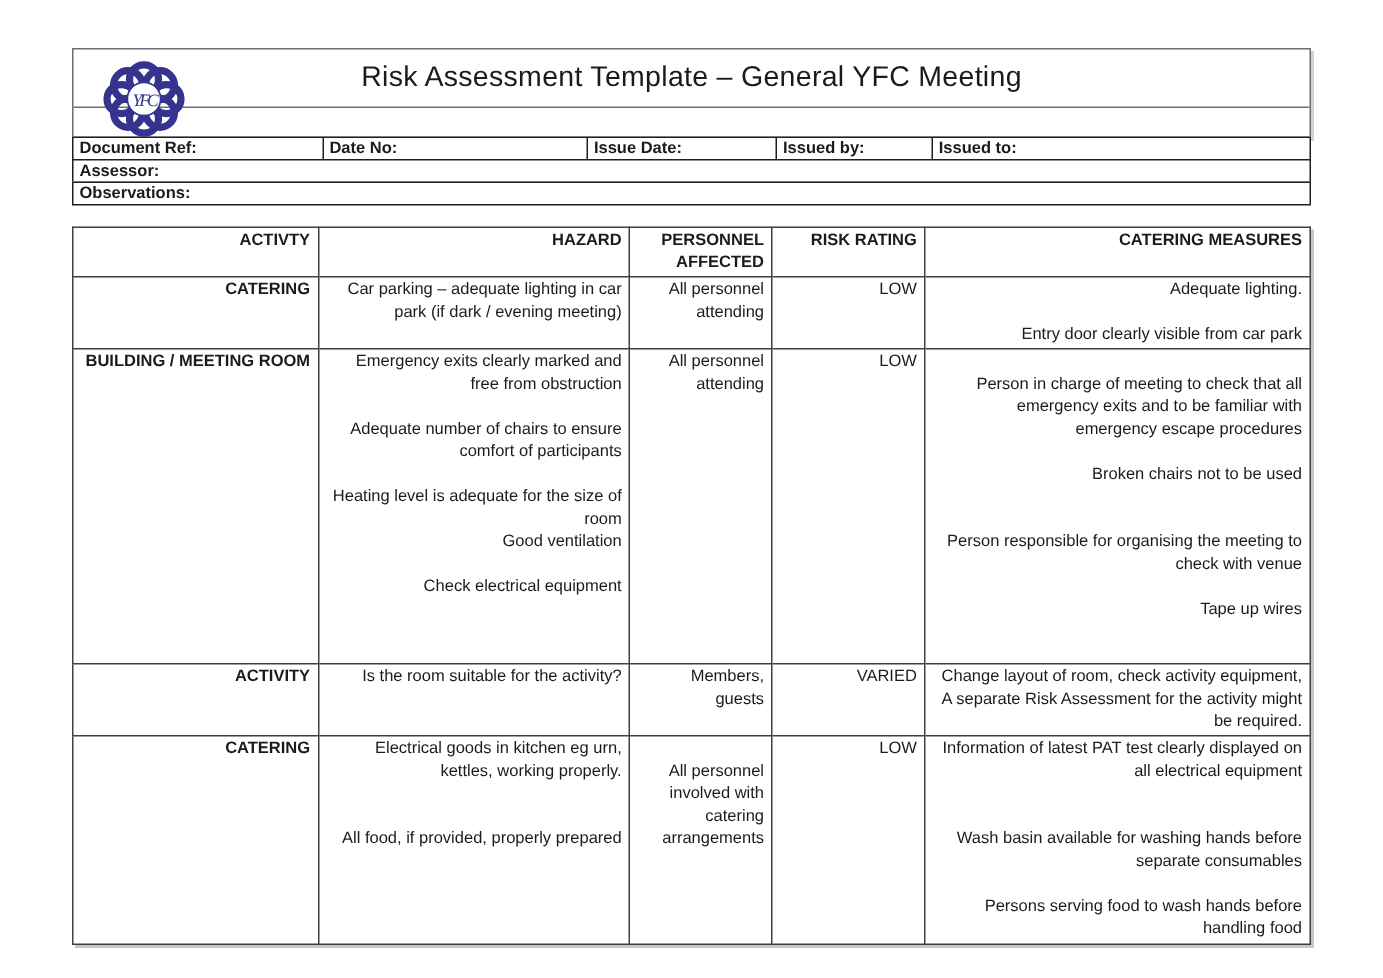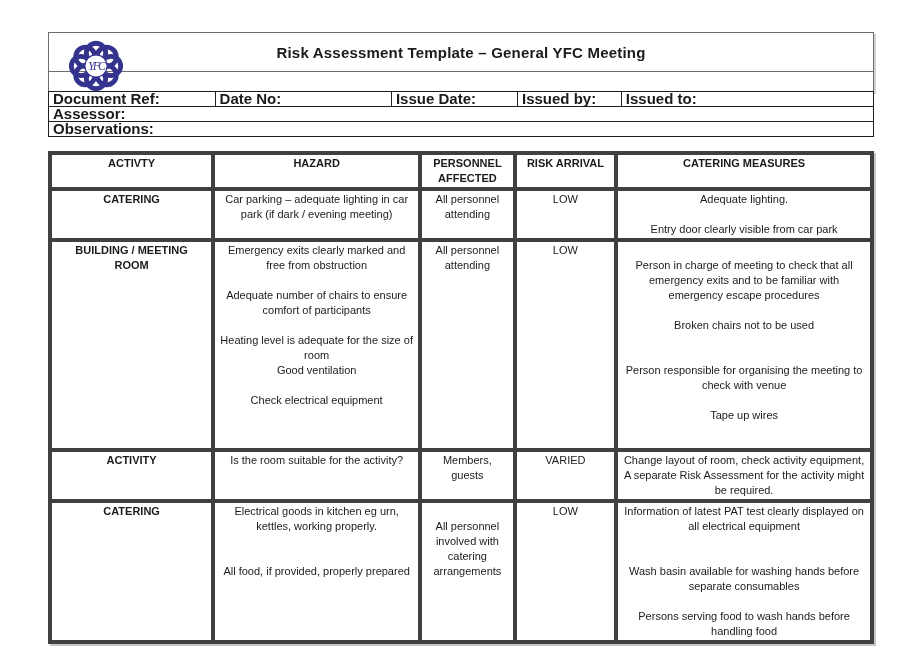"Risk Assessment Template – General" .doc-title { font-size: 15px -> 19px; font-weight: bold -> normal }
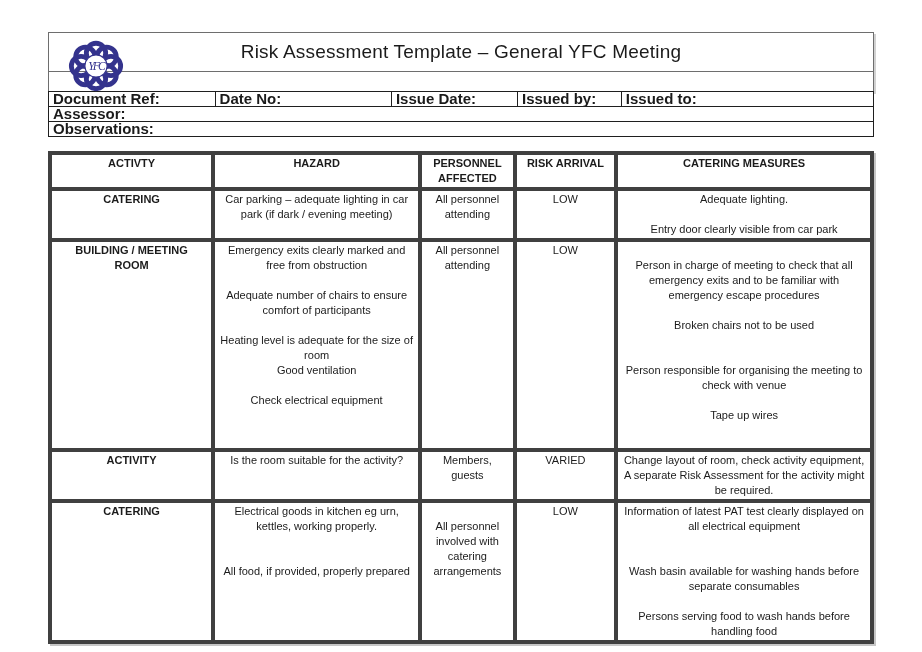"Document Ref:" .doc-row .cell { font-size: 15px -> 11px }
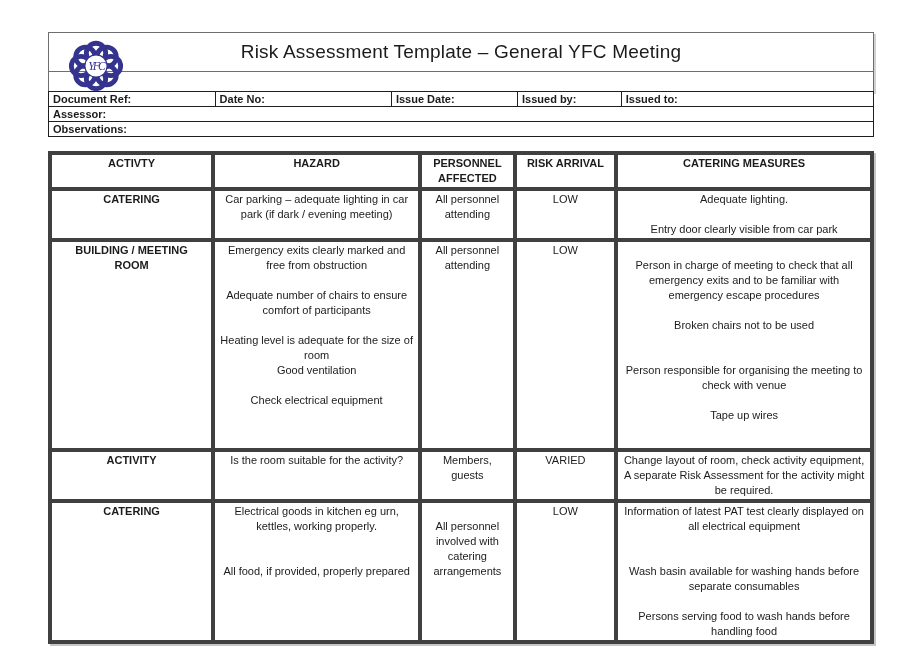"ACTIVTY" table.risk th, table.risk td { border: 4px solid #404040 -> 1px solid #404040; text-align: center -> right }
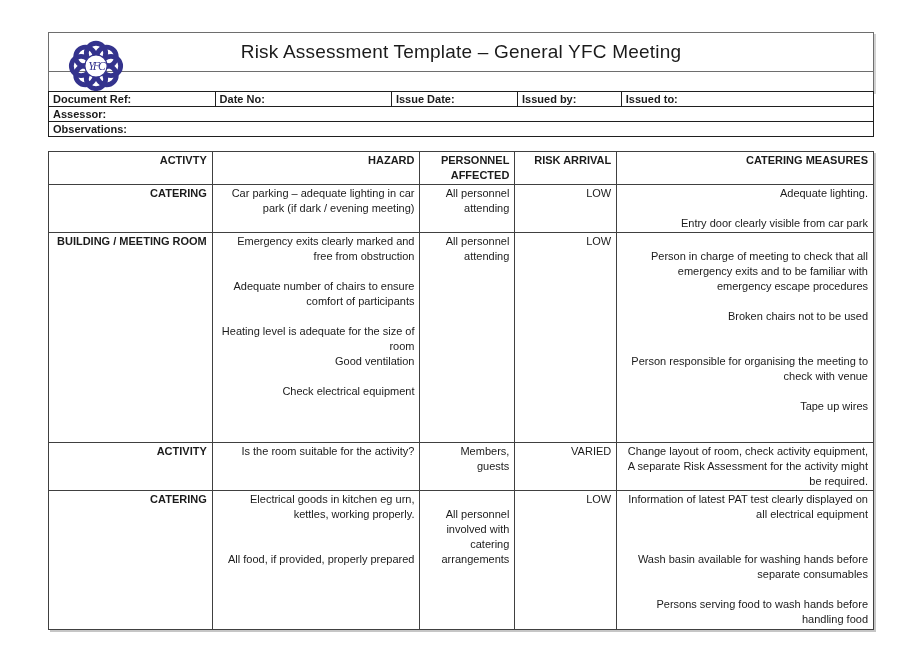"RISK ARRIVAL" th { text: ARRIVAL -> RATING }
